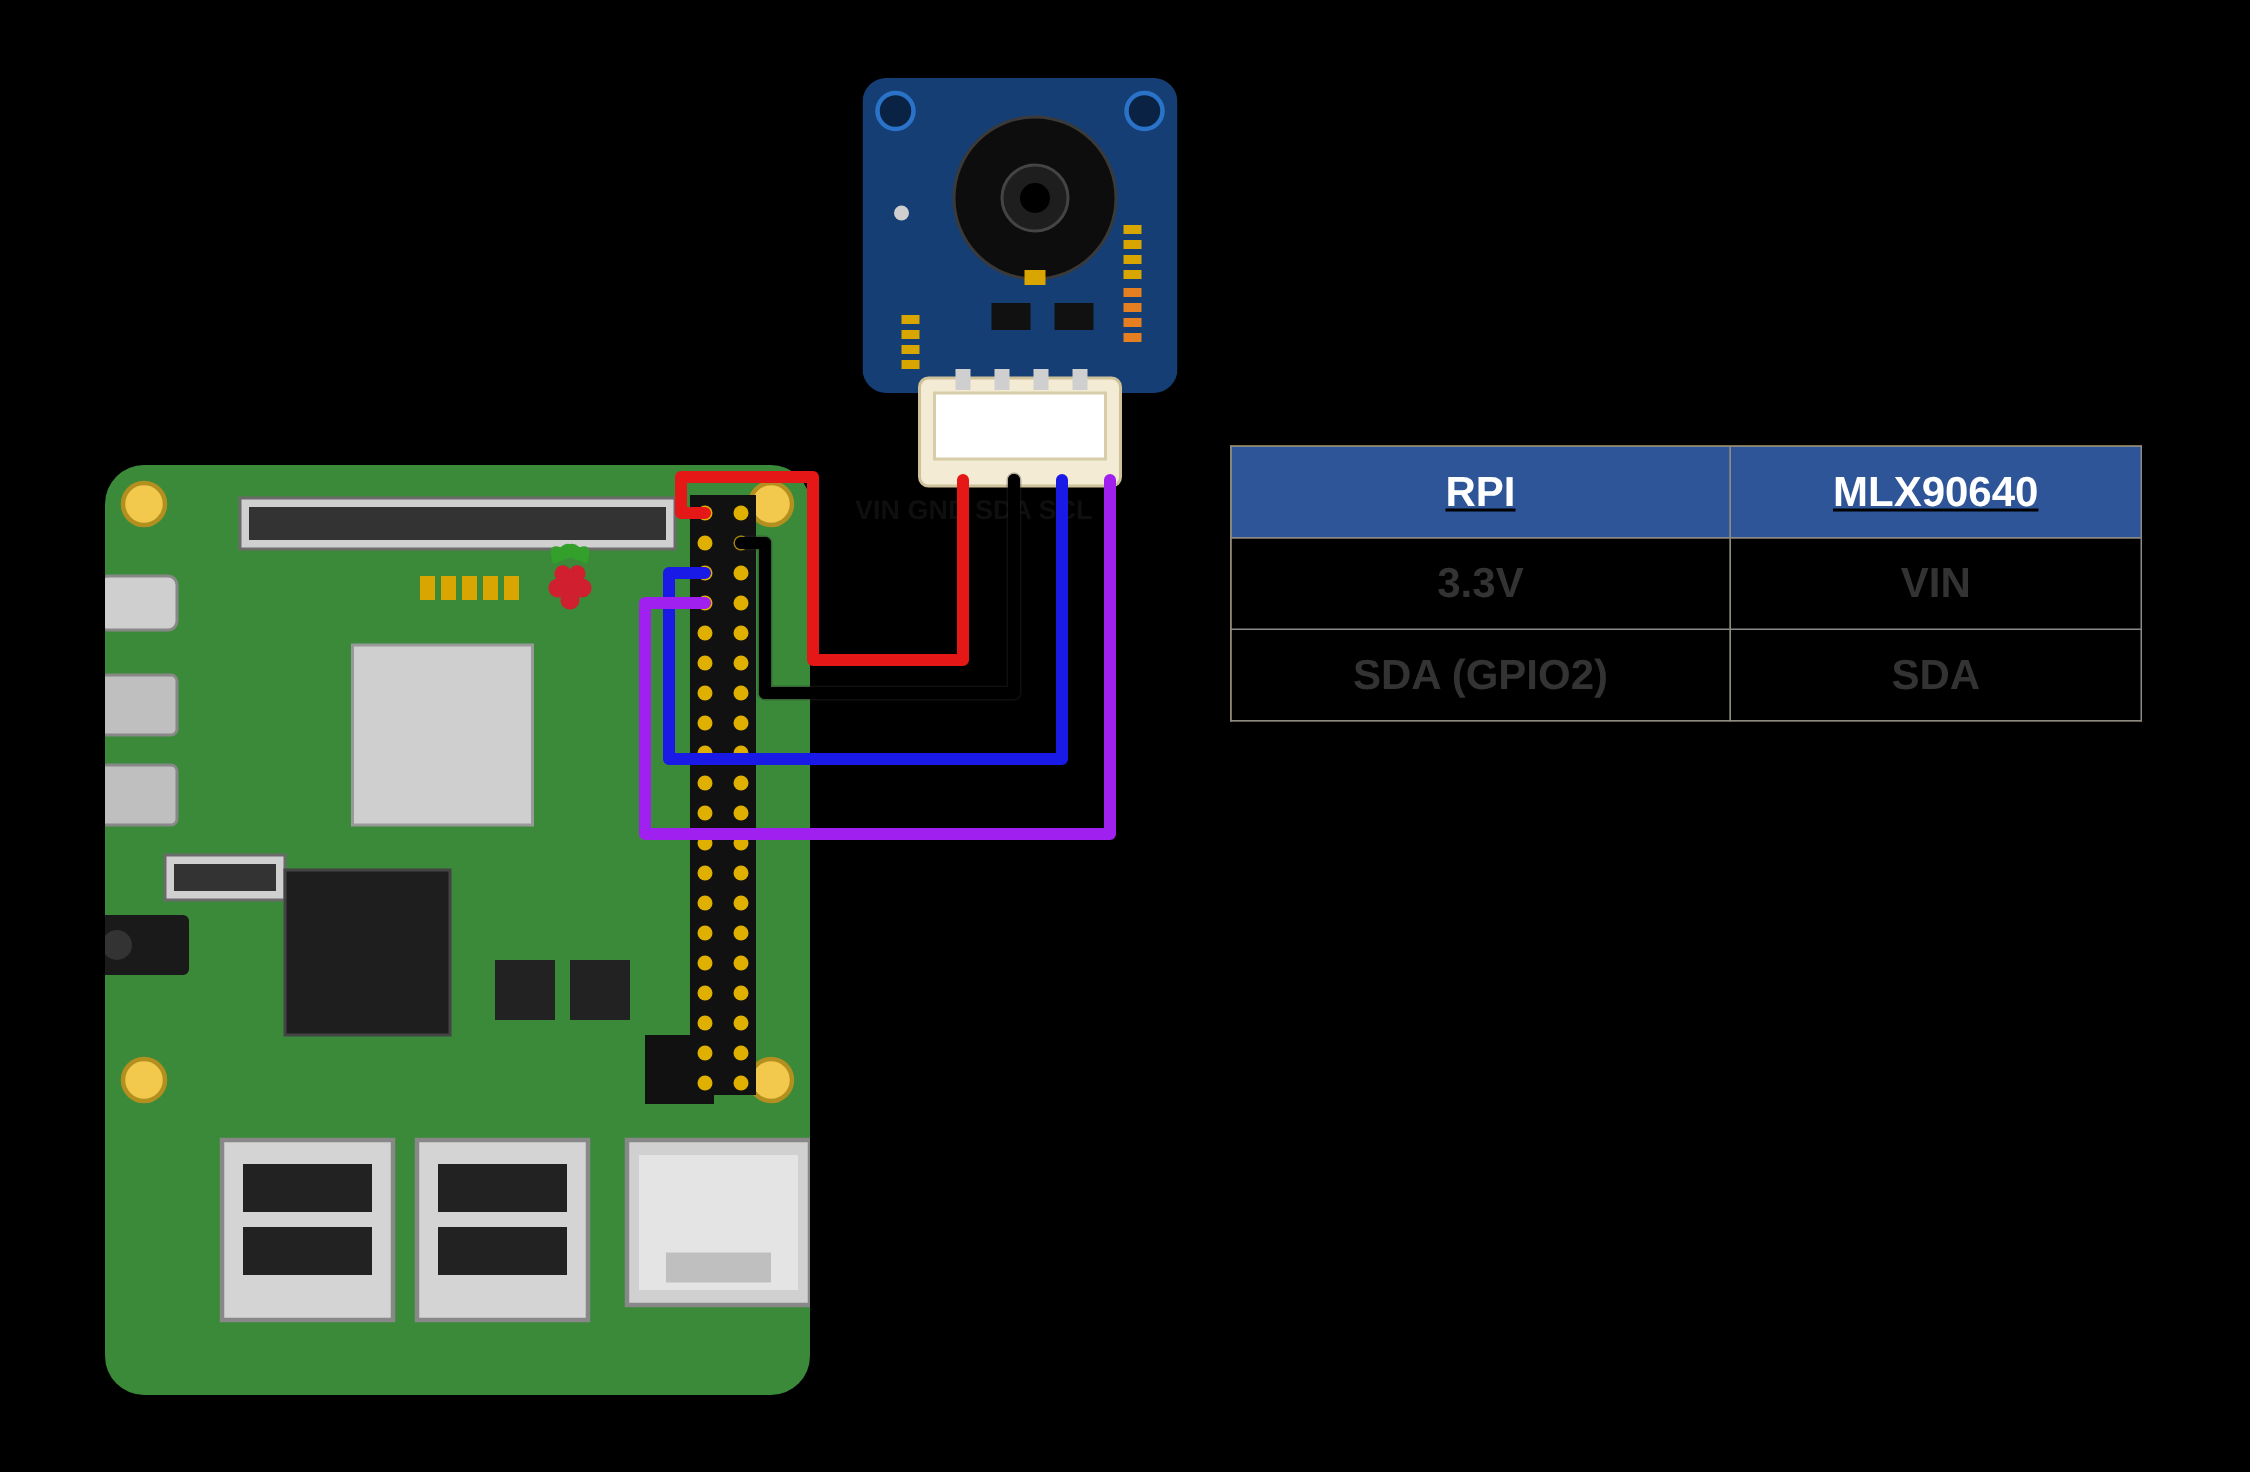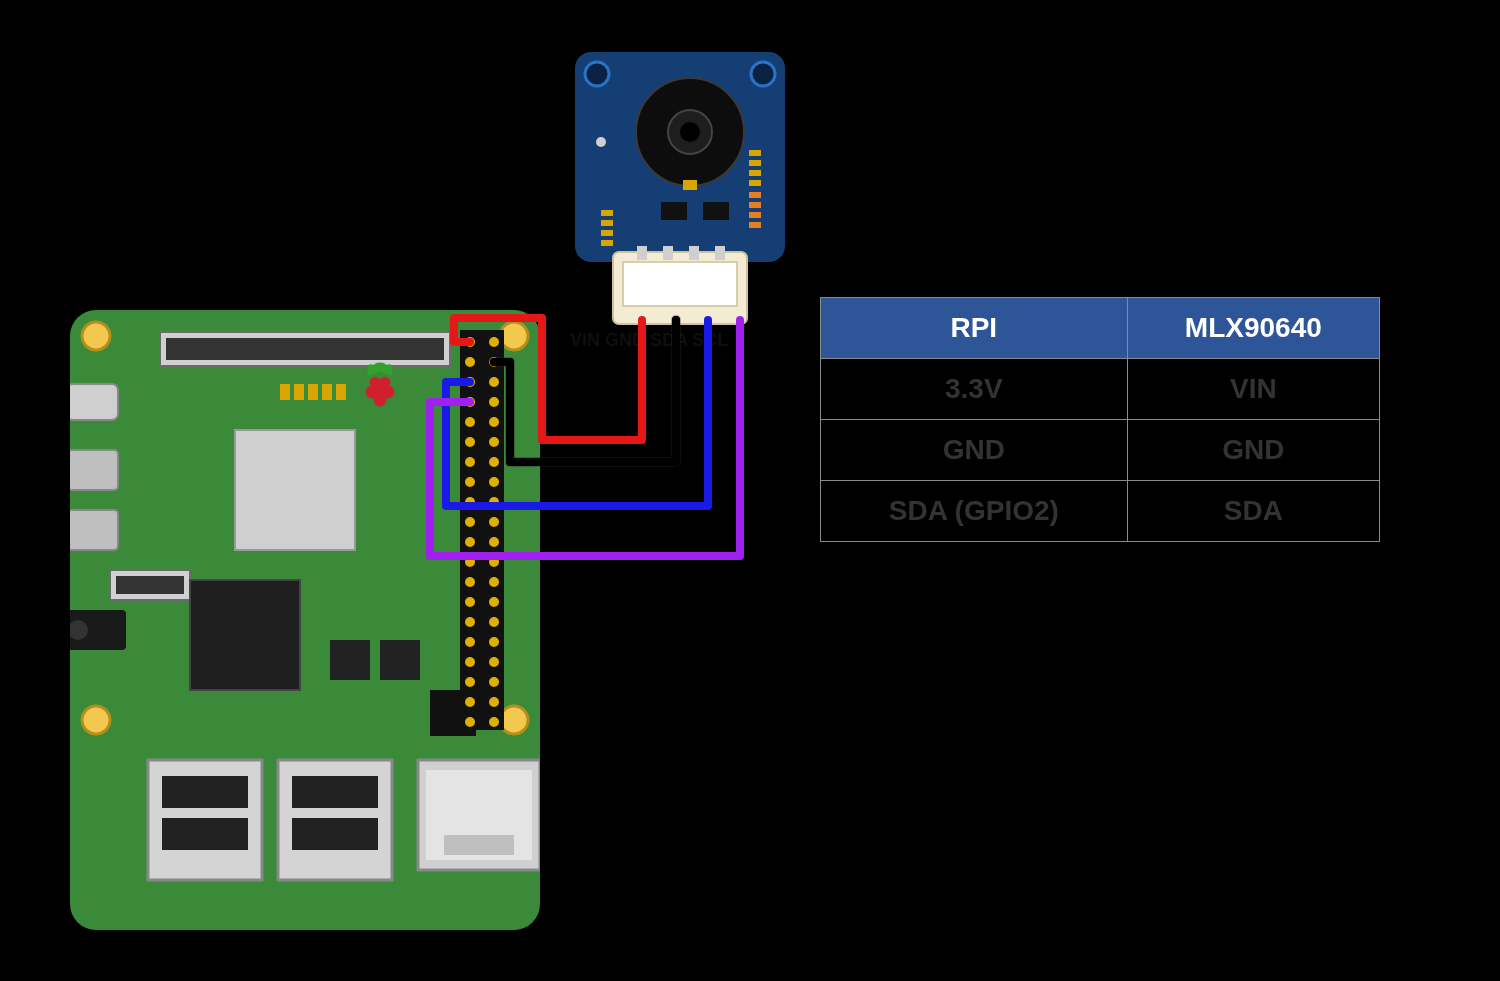"RPI" .pin-table { text-decoration: none -> underline; width: 560px -> 608px }
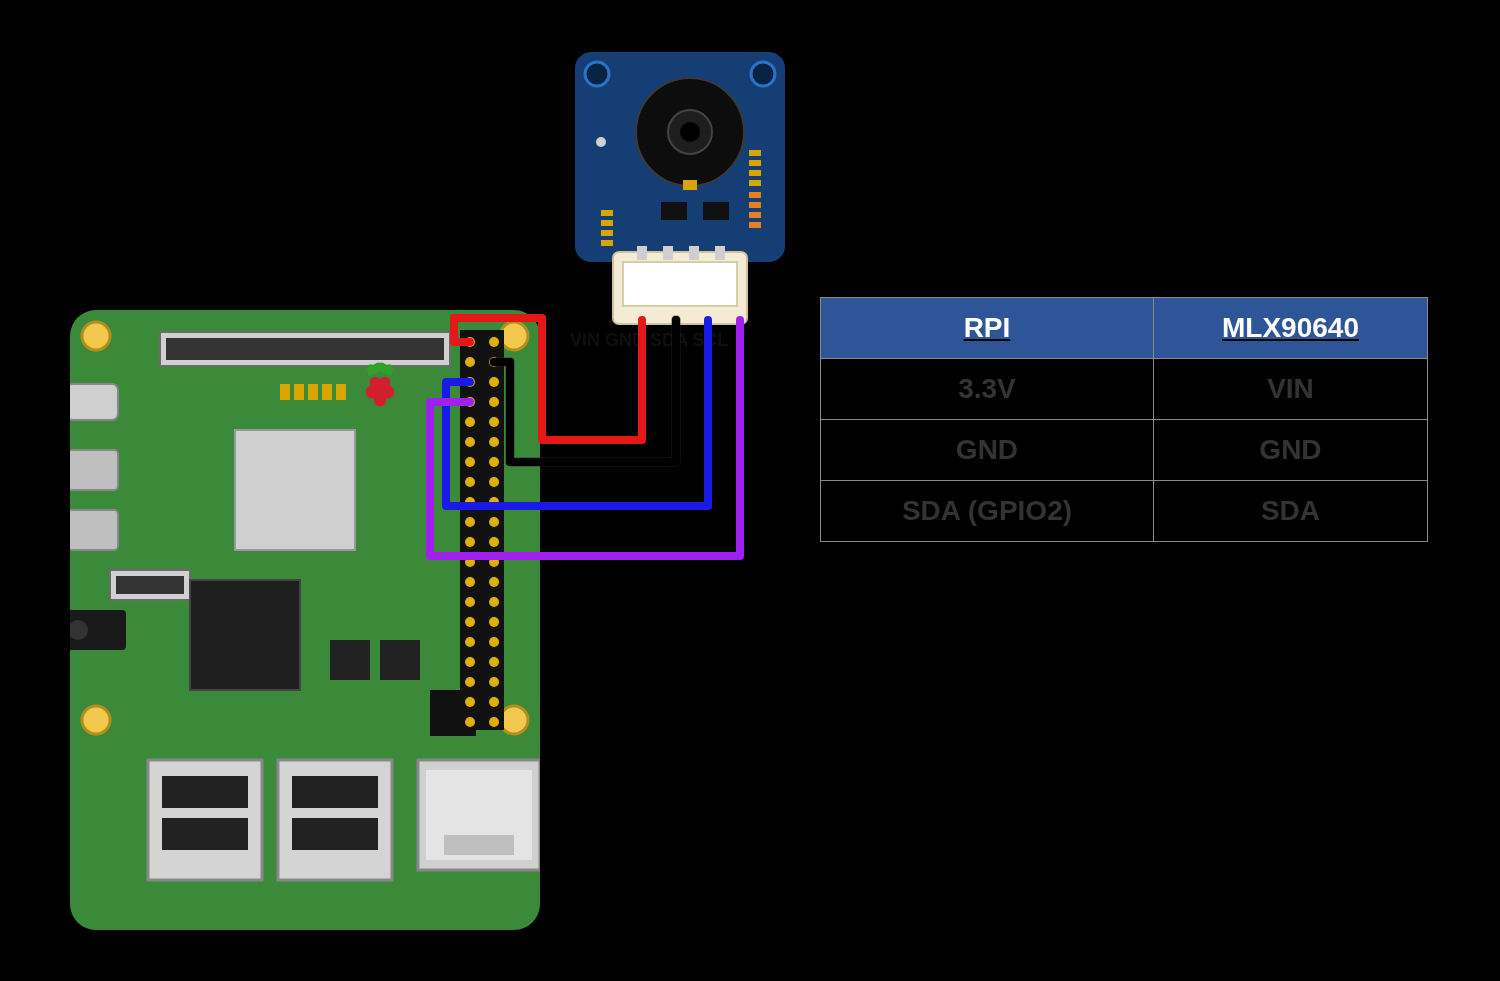"GND" tr { html: <tr> <td>GND</td> <td>GND</td> </tr> -> none }
